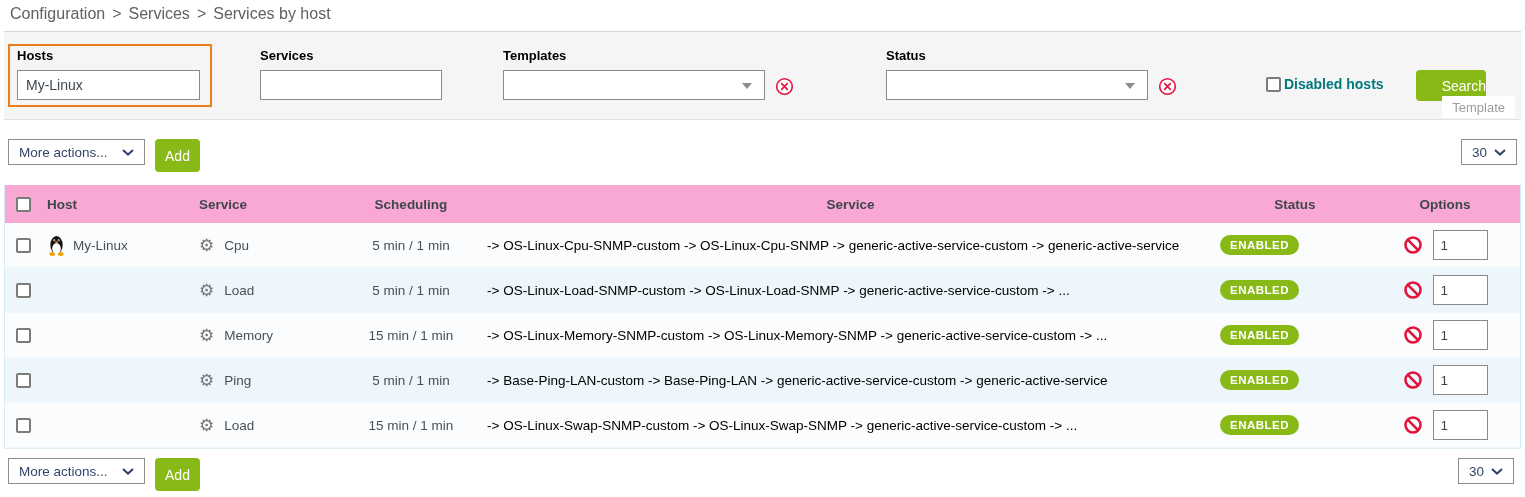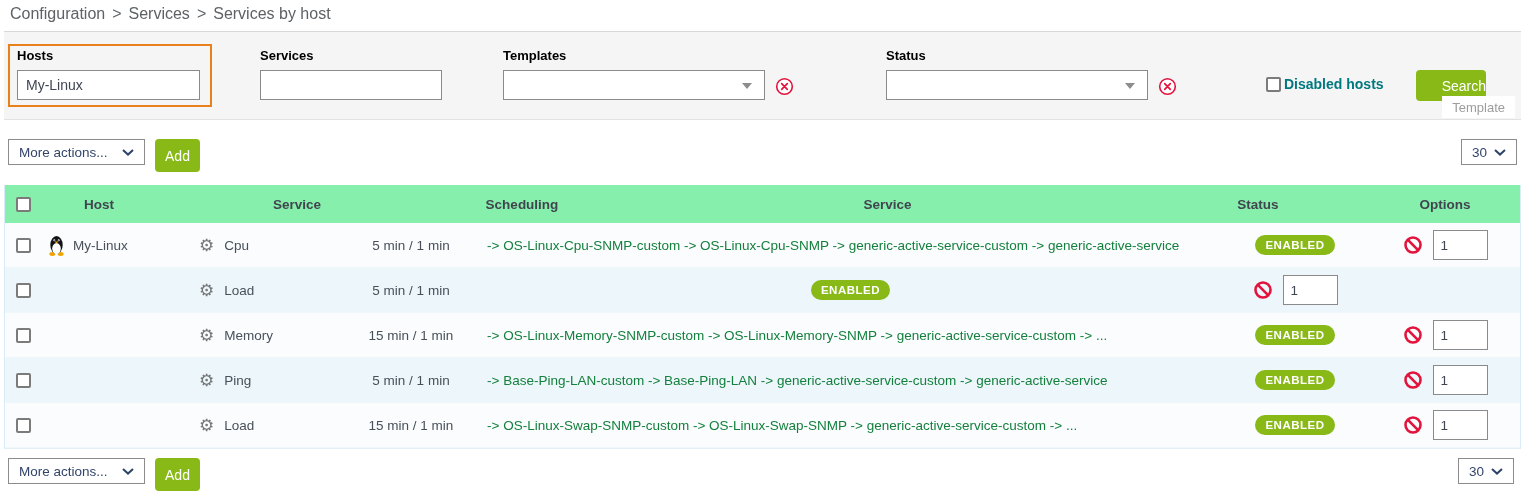"Host" .thead { background: #86efac -> #f9a8d4; gap: 37px -> none }
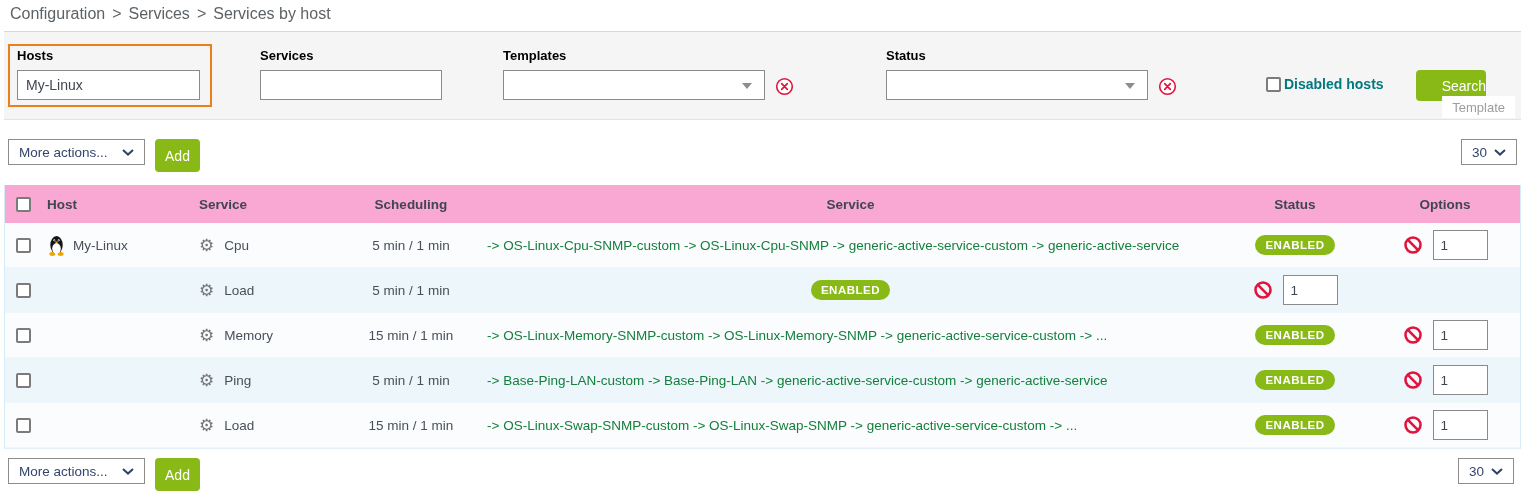"-> OS-Linux-Cpu-SNMP-custom ->" .c-template { color: #15803d -> #000000 }
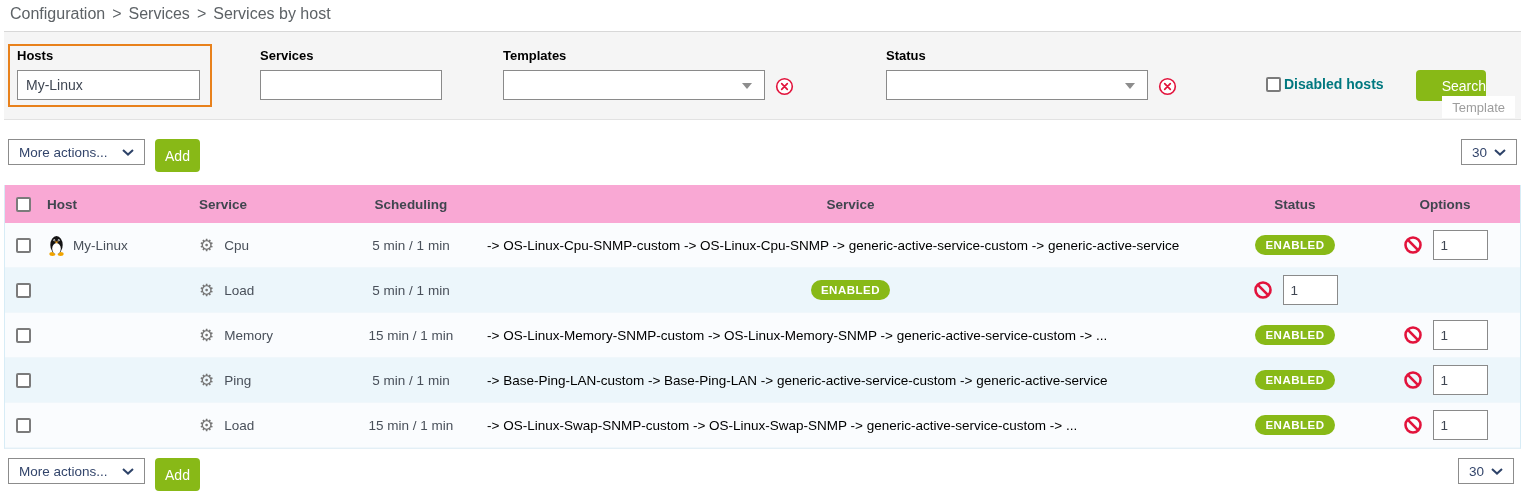"ENABLED" .c-status { justify-content: center -> none }
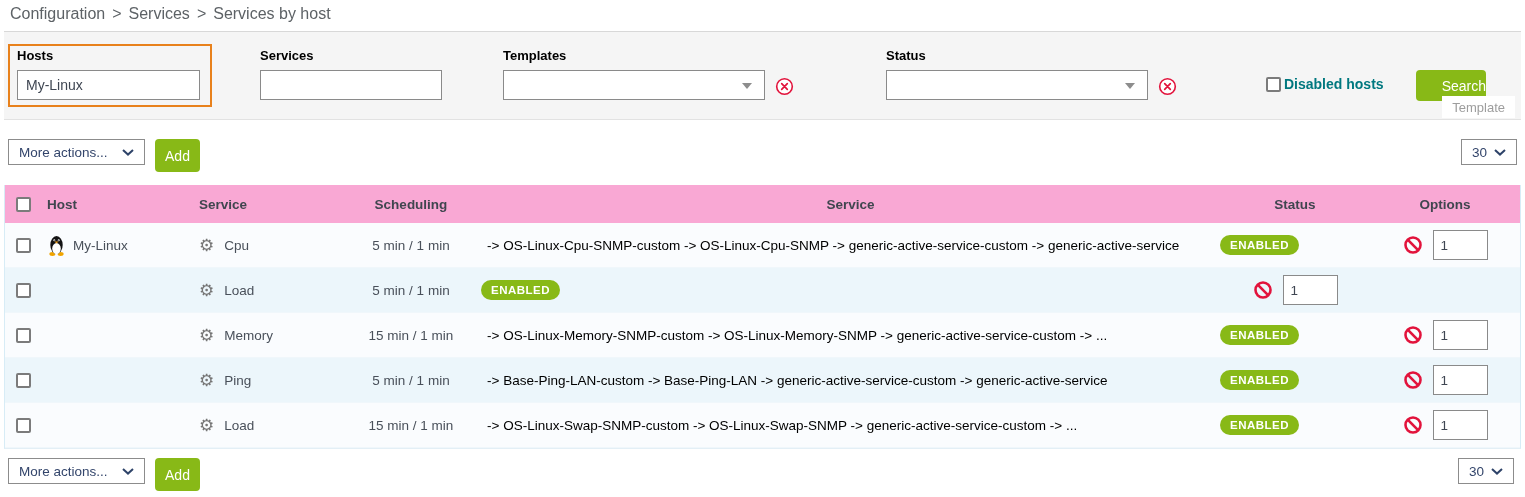"-> OS-Linux-Load-SNMP-custom ->" div.cell { html: none -> <div>-&gt; OS-Linux-Load-SNMP-custom -&gt; OS-Linux-Load-SNMP -&gt; generic-active-service-custom -&gt; ...</div> }
